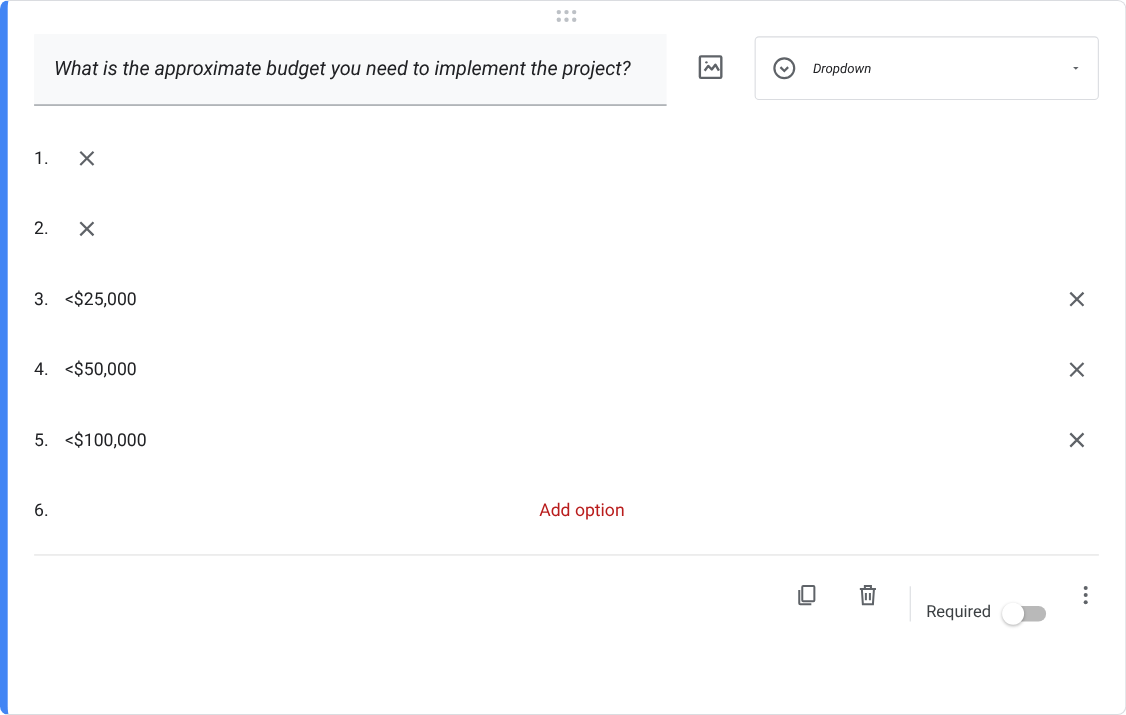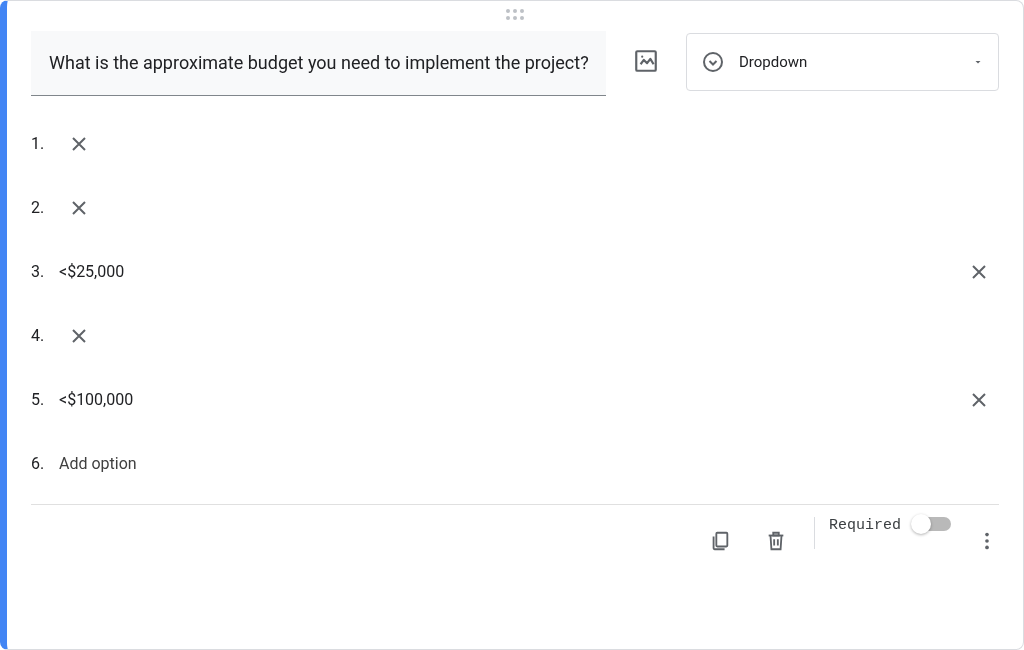"What is the approximate budget" .top-row { font-style: none -> italic }
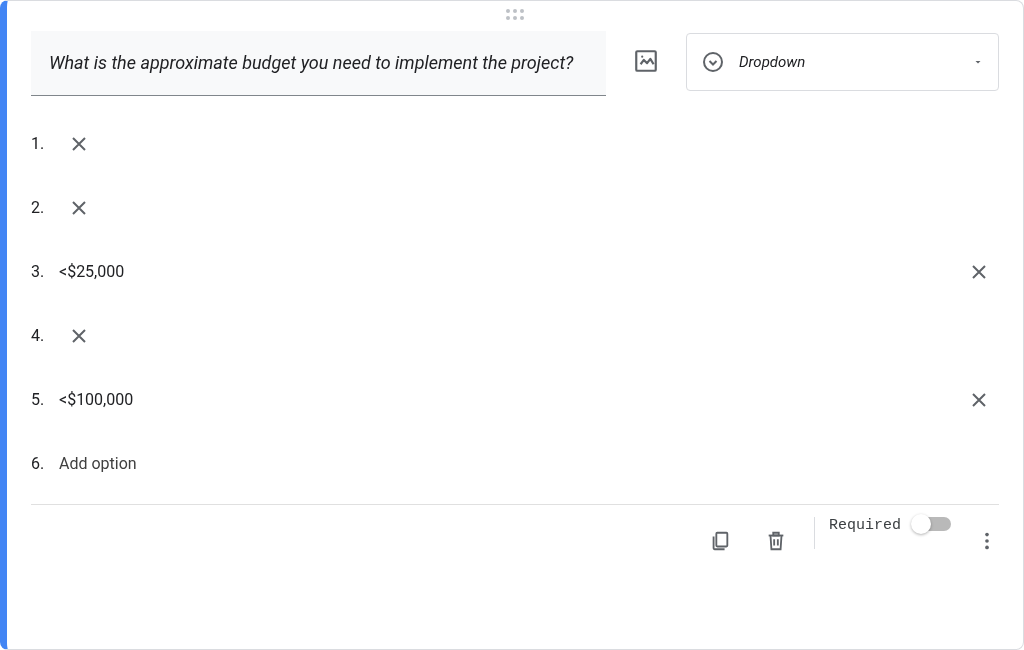"Dropdown" .type-select .label { font-size: 15px -> 12px }
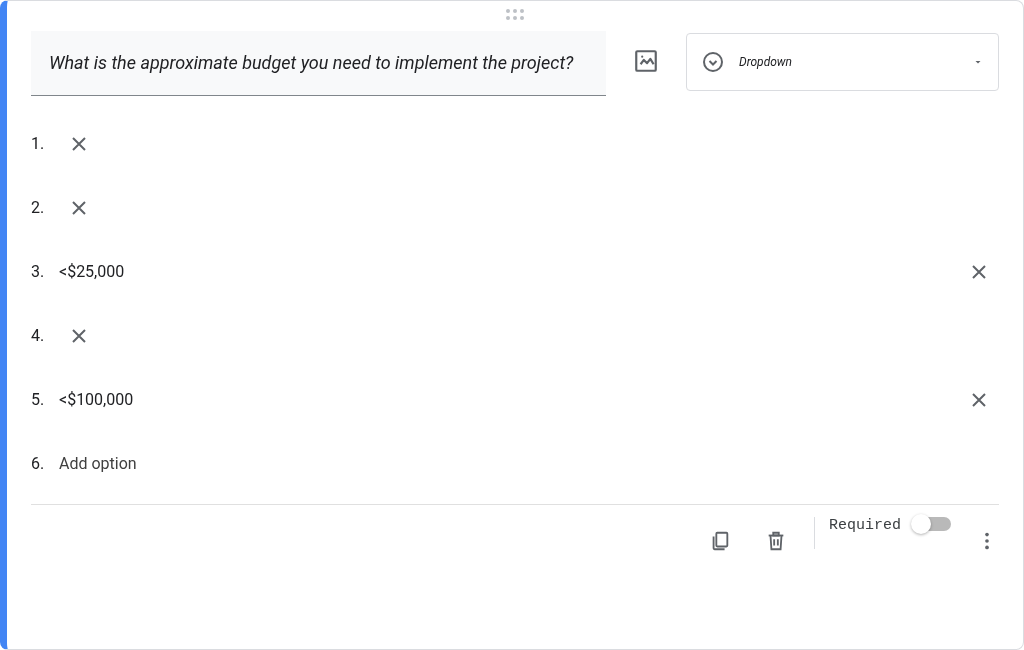"<$50,000" span.option-text { html: none -> <span>&lt;$50,000</span> }
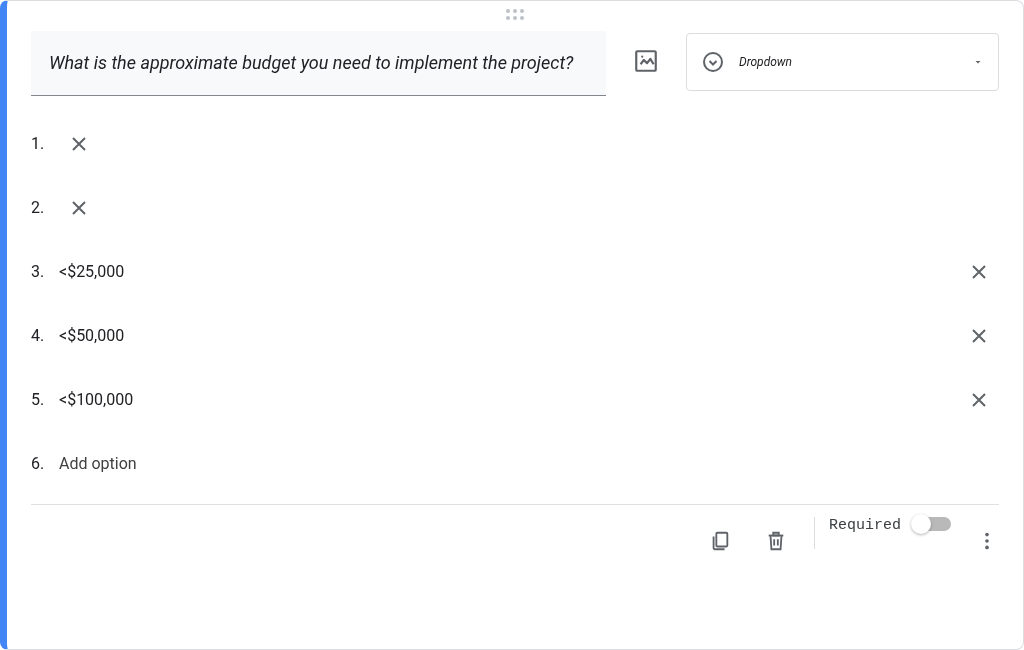"Add option" .option-text.placeholder { color: #404040 -> #b91c1c; text-align: none -> center }
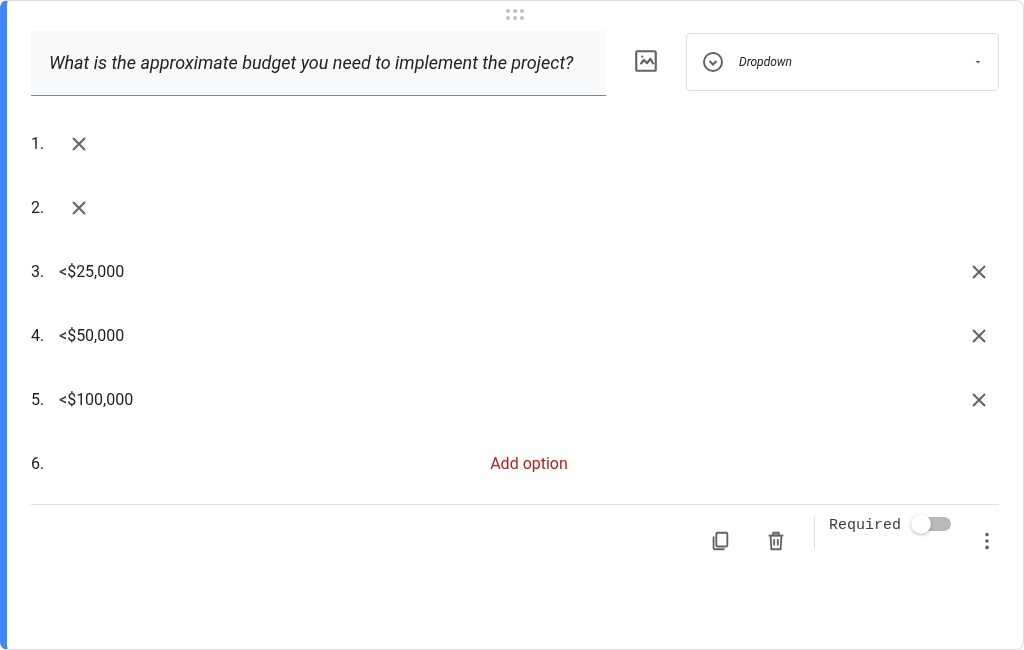"Required" .footer { align-items: flex-start -> flex-end; font-family: Liberation Mono, monospace -> none }
